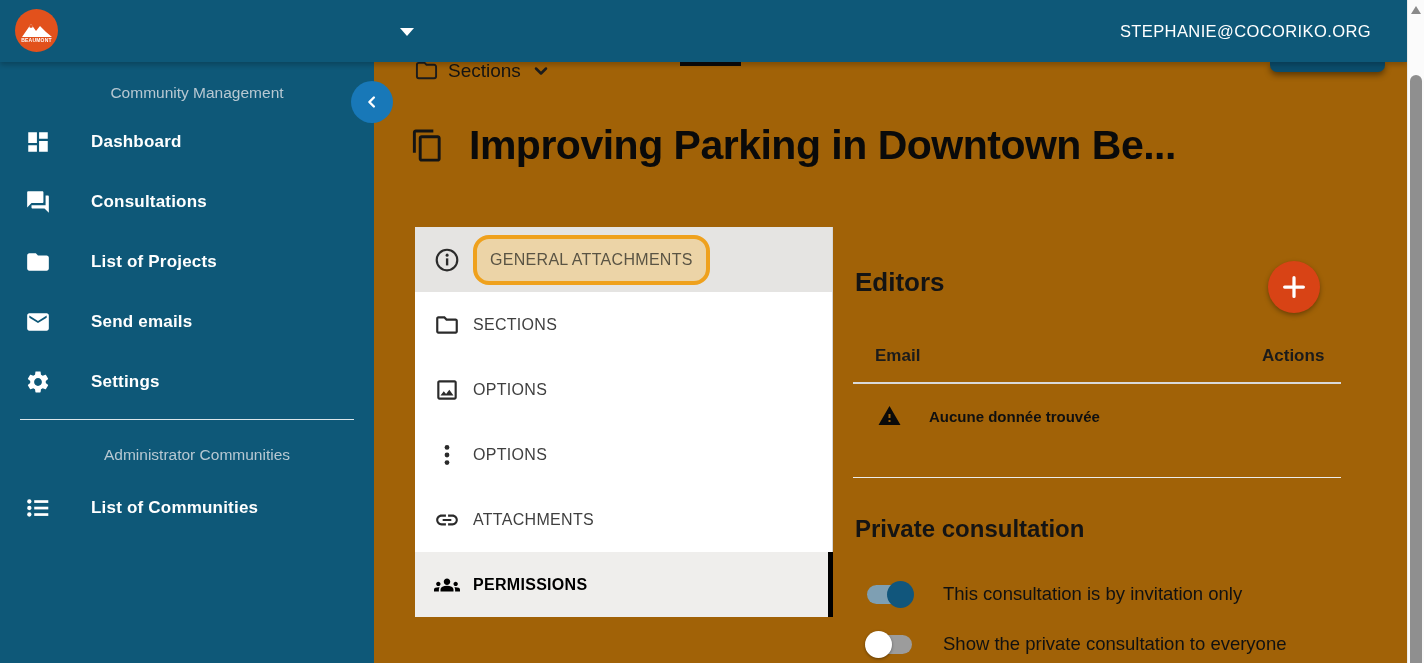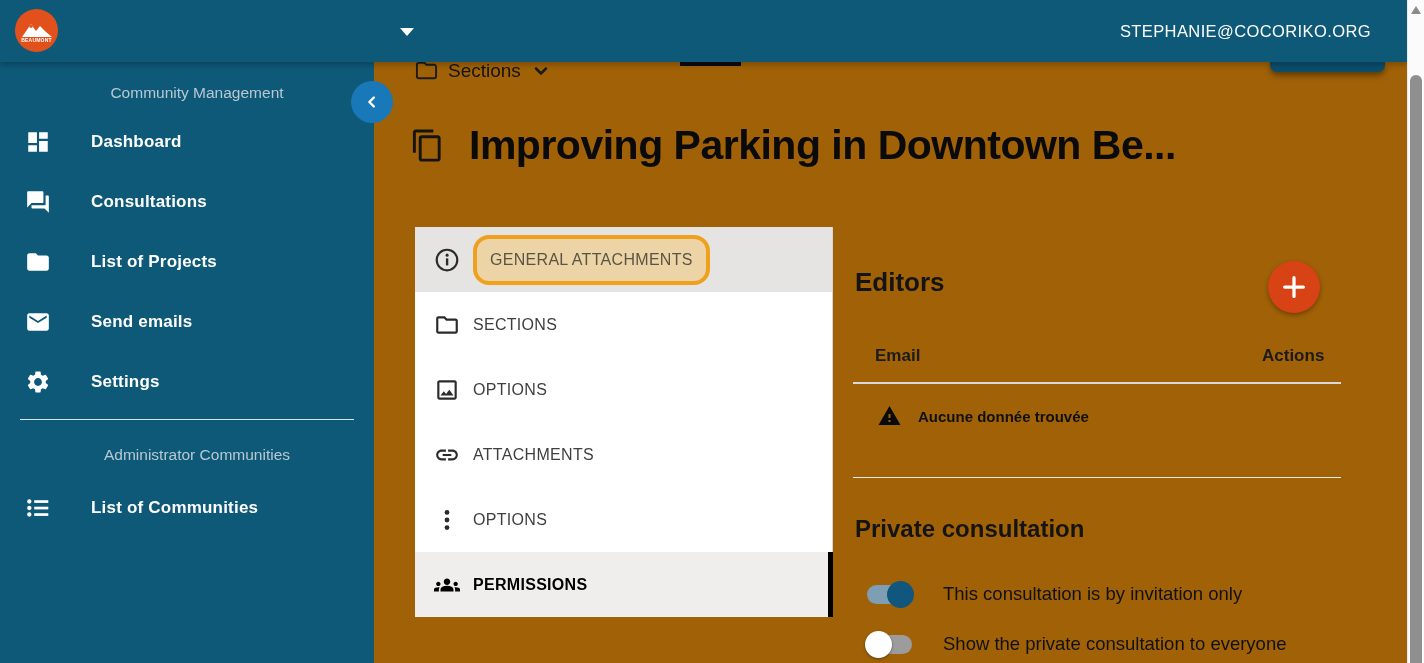"Aucune donnée trouvée" .empty-row { gap: 15px -> 26px }
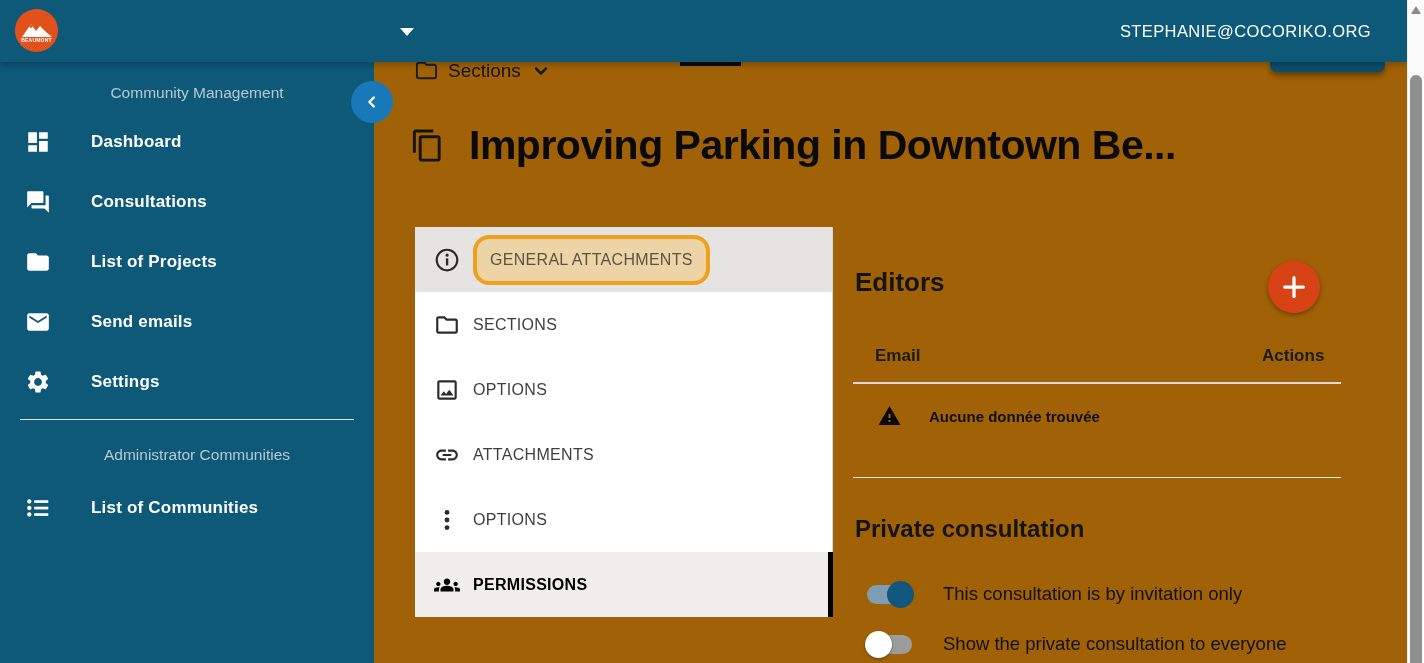"ATTACHMENTS" div.tab-row { order: before "OPTIONS" -> after "OPTIONS" }
